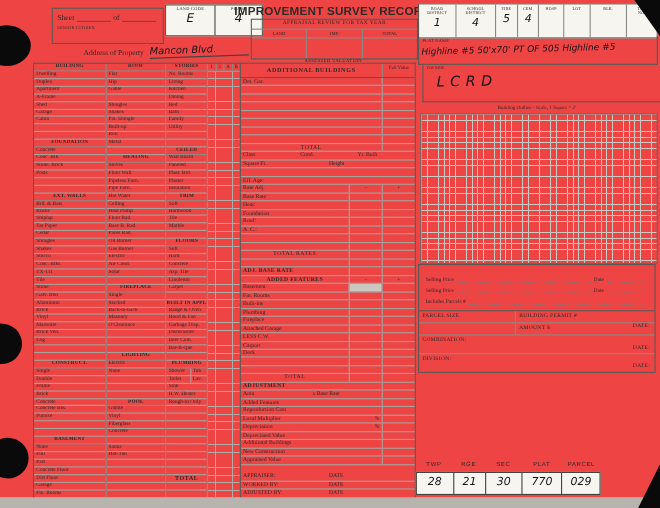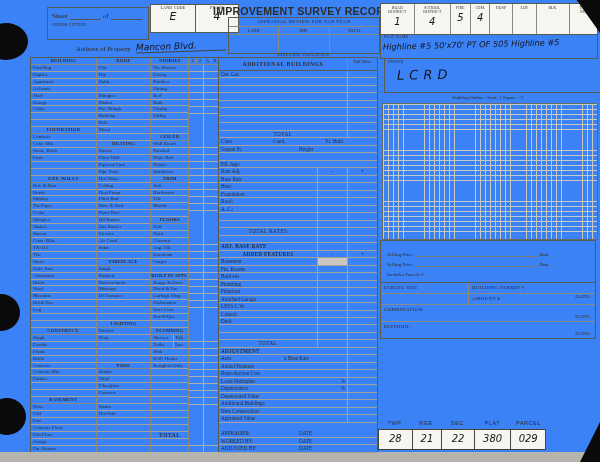"Sheet" .paper { background: #3b82f6 -> #ef4444 }
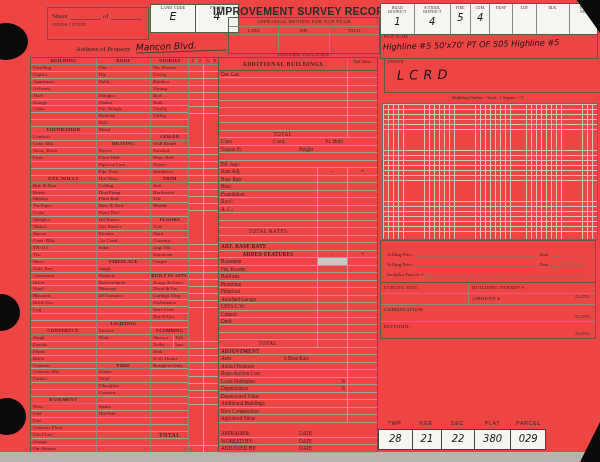"22" div.twp-cell { text: 22 -> 30 }
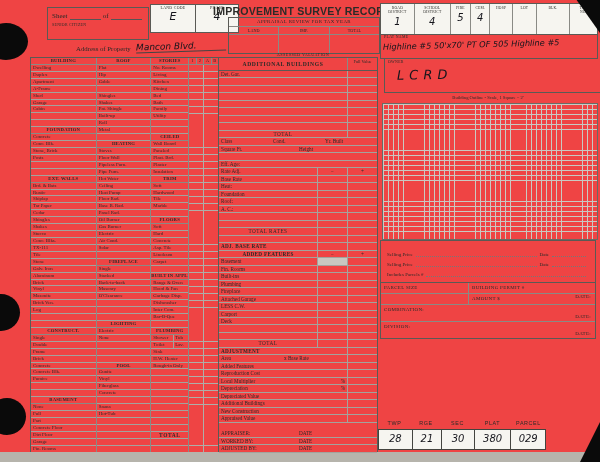"380" div.twp-cell { text: 380 -> 770 }
